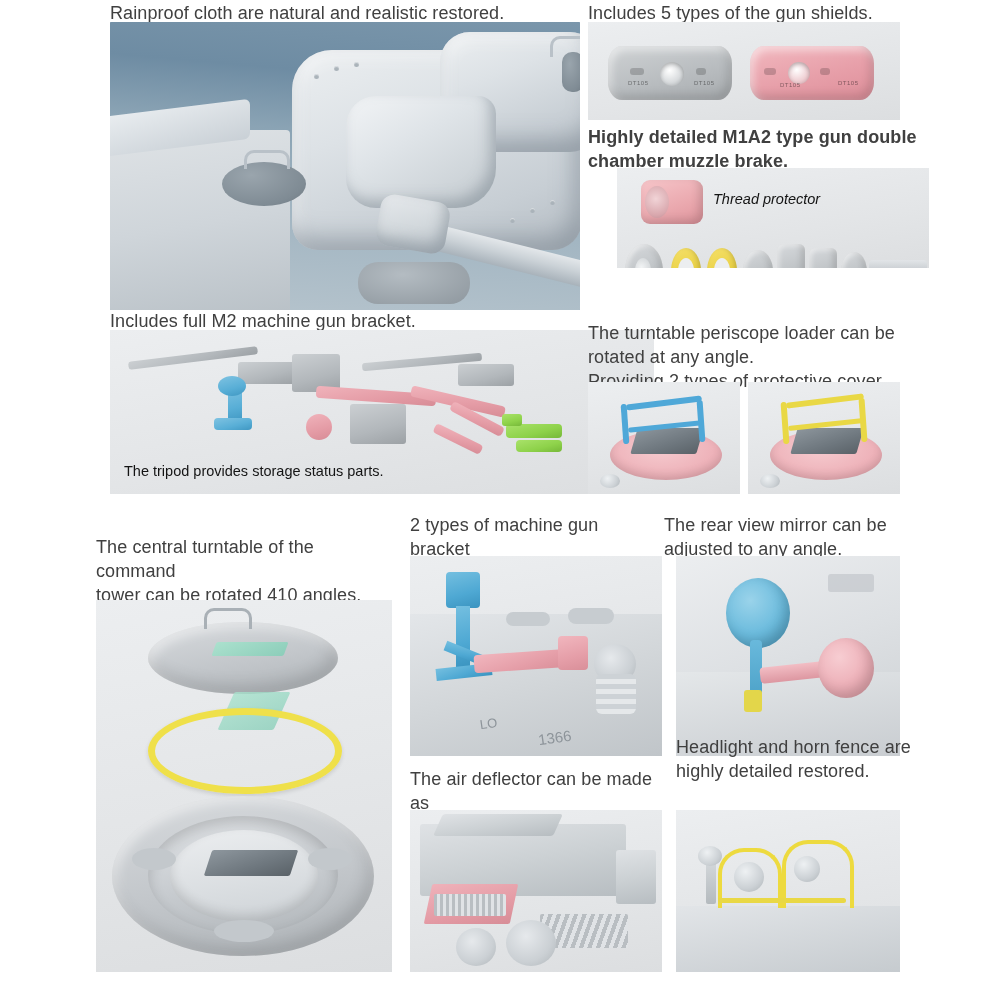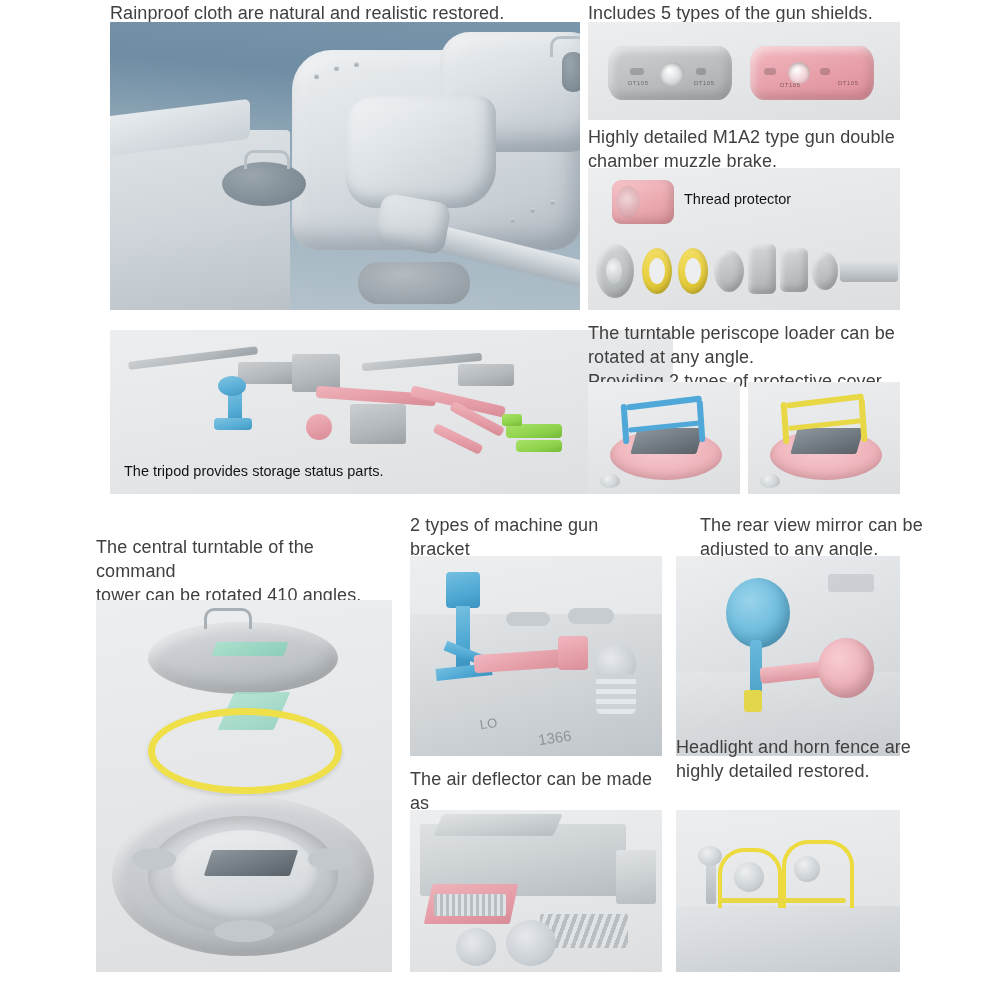"Highly detailed M1A2 type gun" div.cap { font-weight: none -> bold }
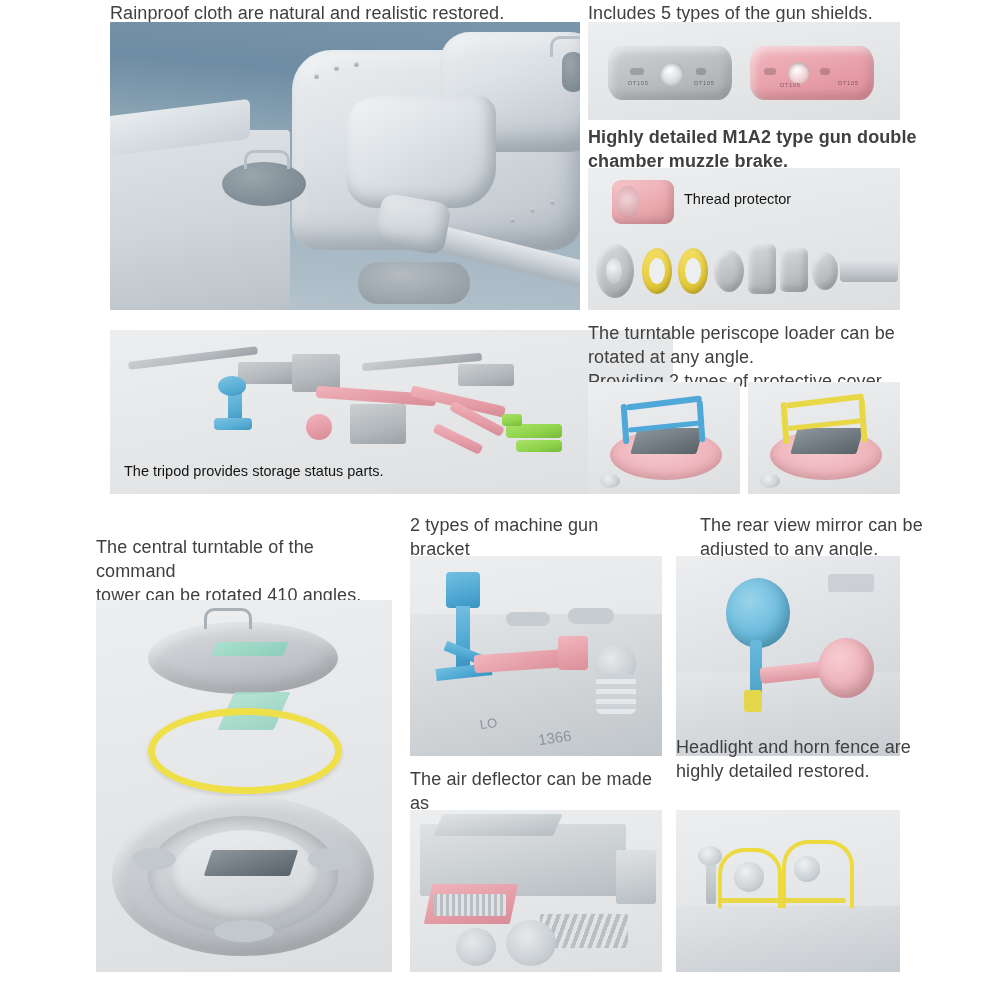"Thread protector" div.panel { font-style: none -> italic; height: 142px -> 100px; left: 588px -> 617px }
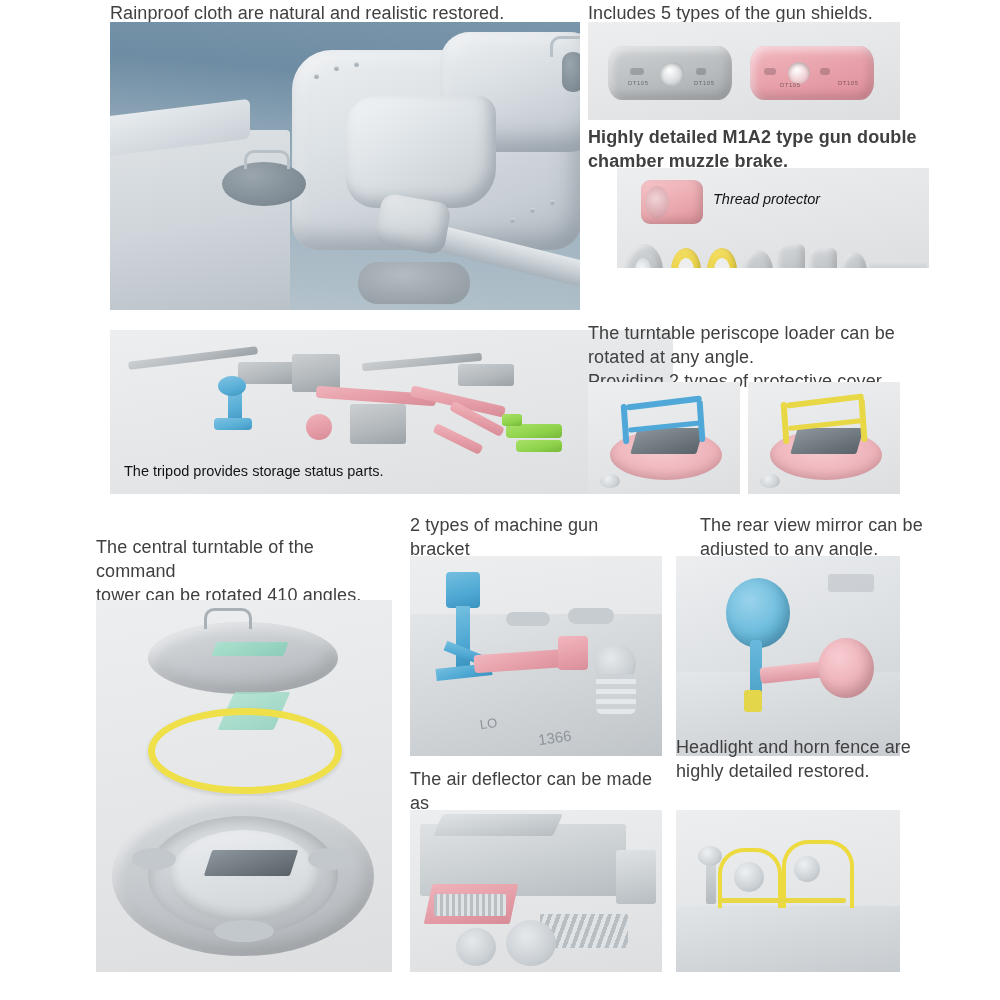"Includes full M2 machine gun" div.cap { html: none -> <div>Includes full M2 machine gun bracket.</div> }
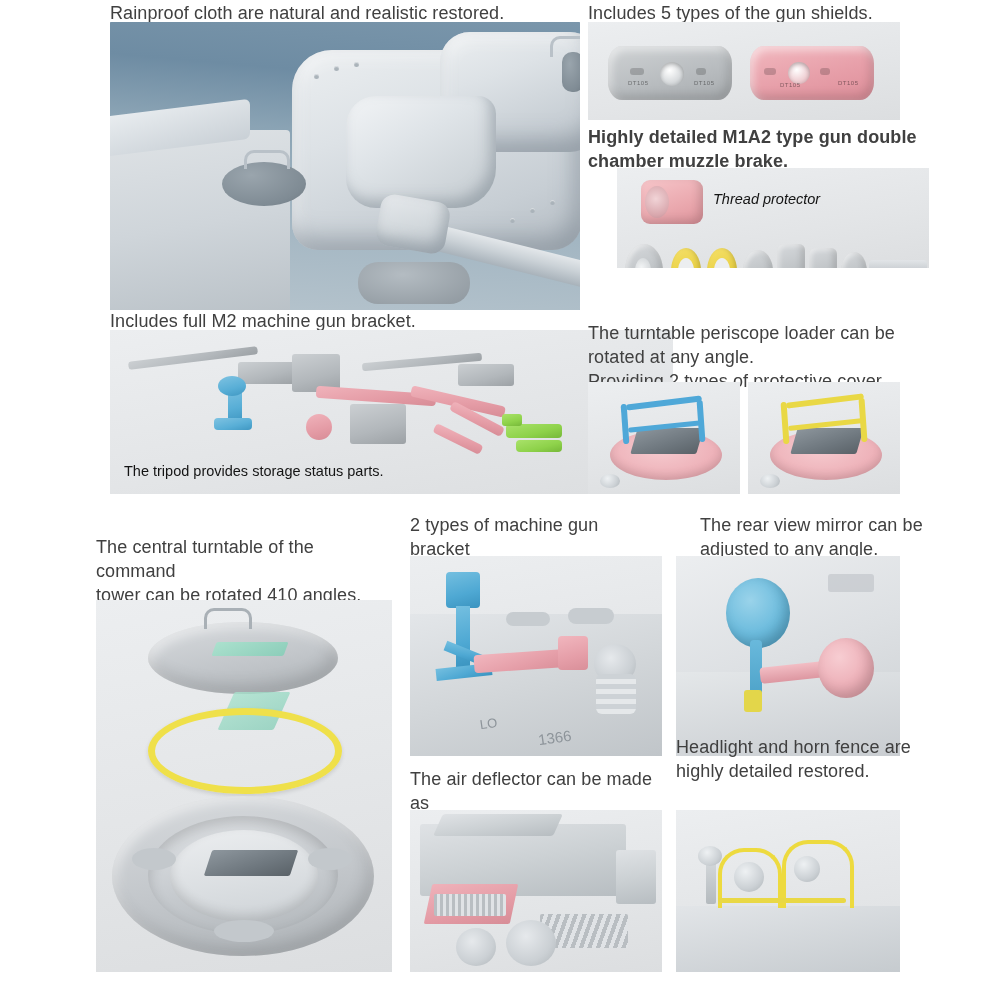"The tripod provides storage status" div.panel { padding-left: 19px -> none }
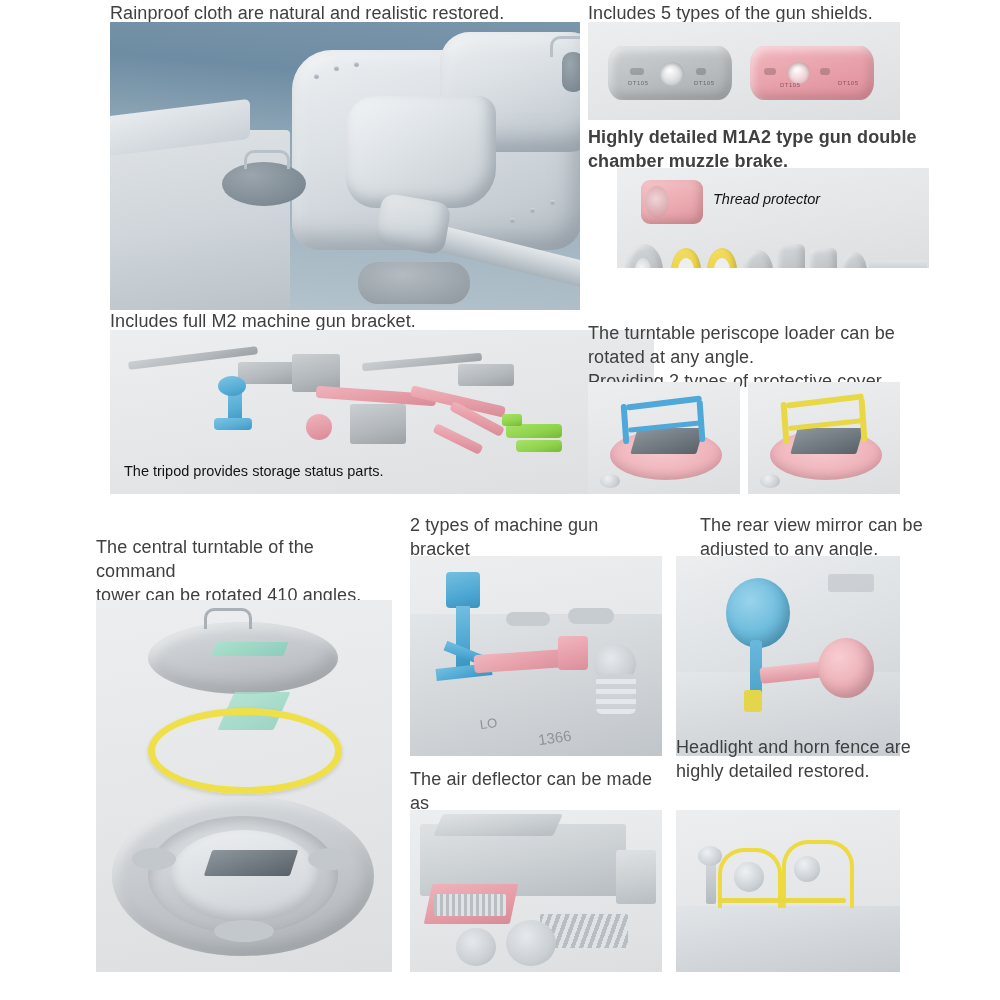"The rear view mirror can" div.cap { left: 700px -> 664px }
